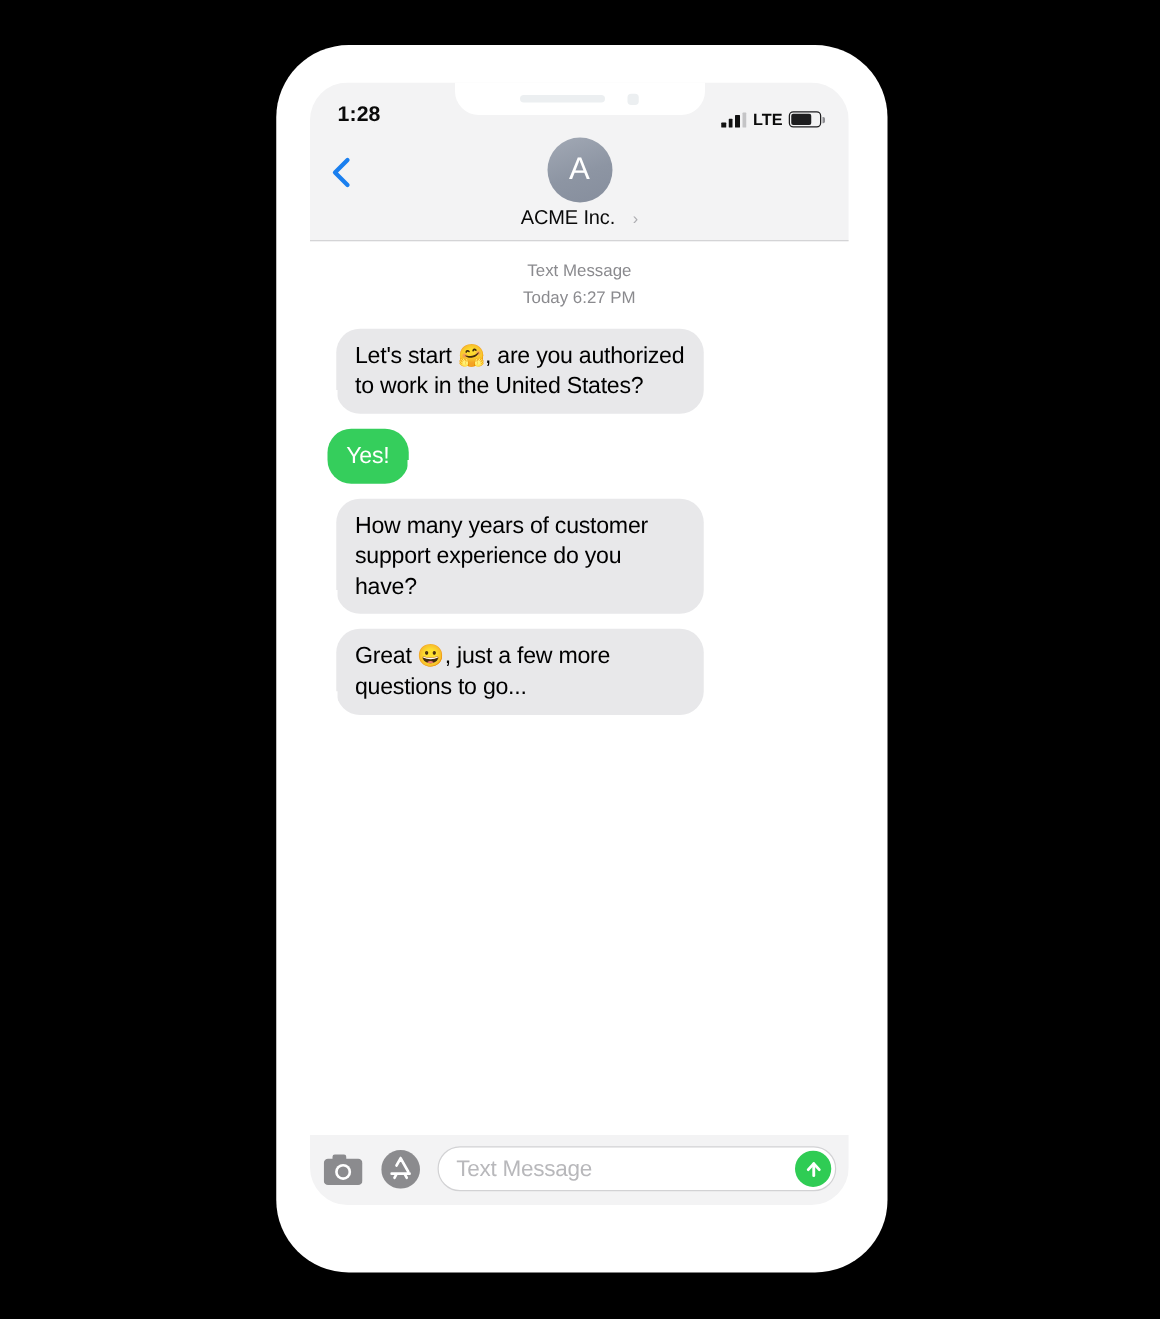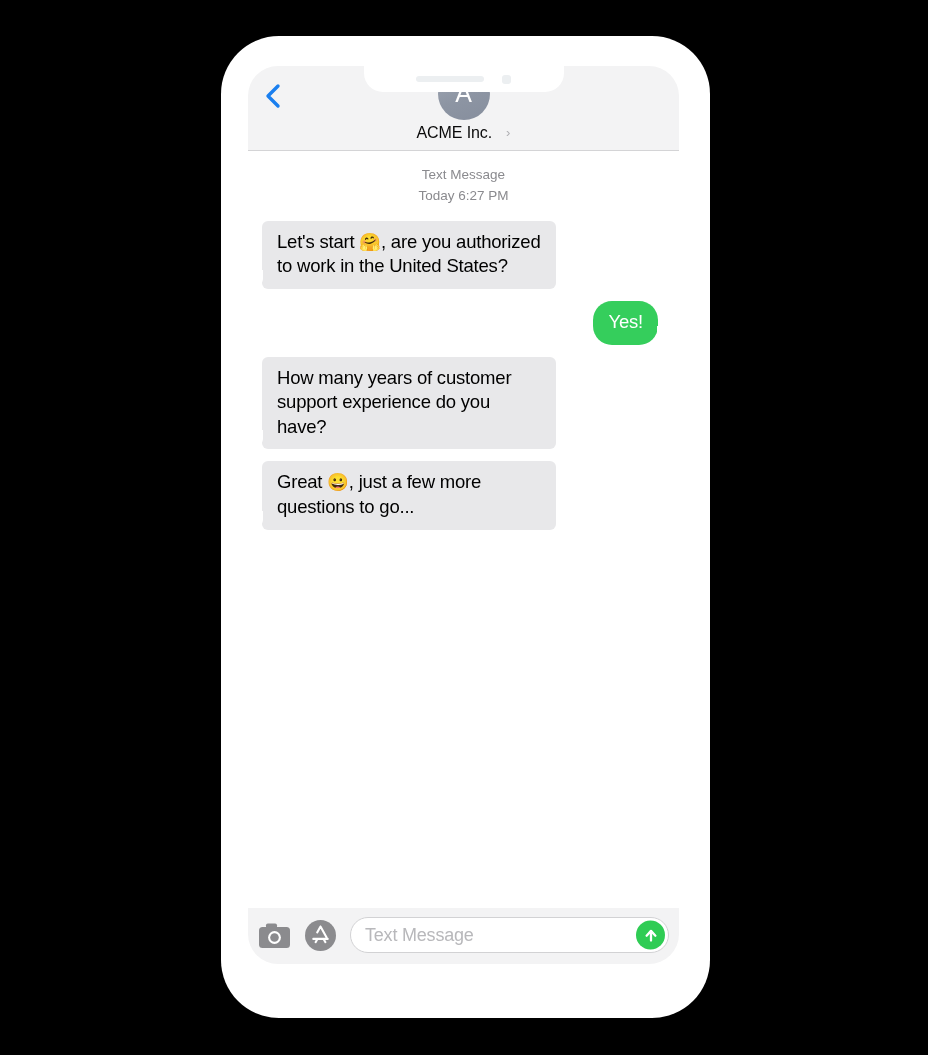"1:28" div { html: none -> <div> <div>1:28</div> <div> <div> <i></i> <i></i> <i></i> <i></i> </div> <div>LTE</div> <div> <div></div> <div></div> </div> </div> </div> }
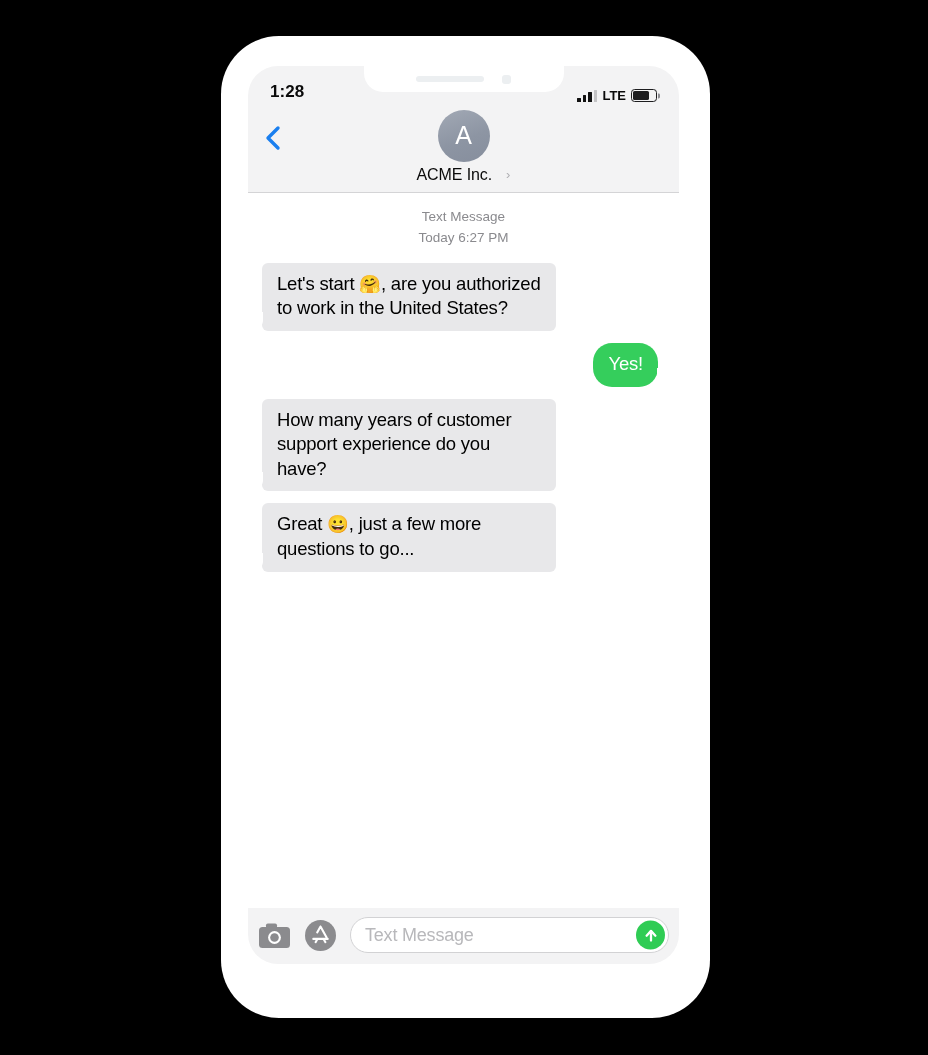"Let's start 🤗, are you" .bubble.incoming { border-radius: 6px -> none; margin-left: none -> 7px }
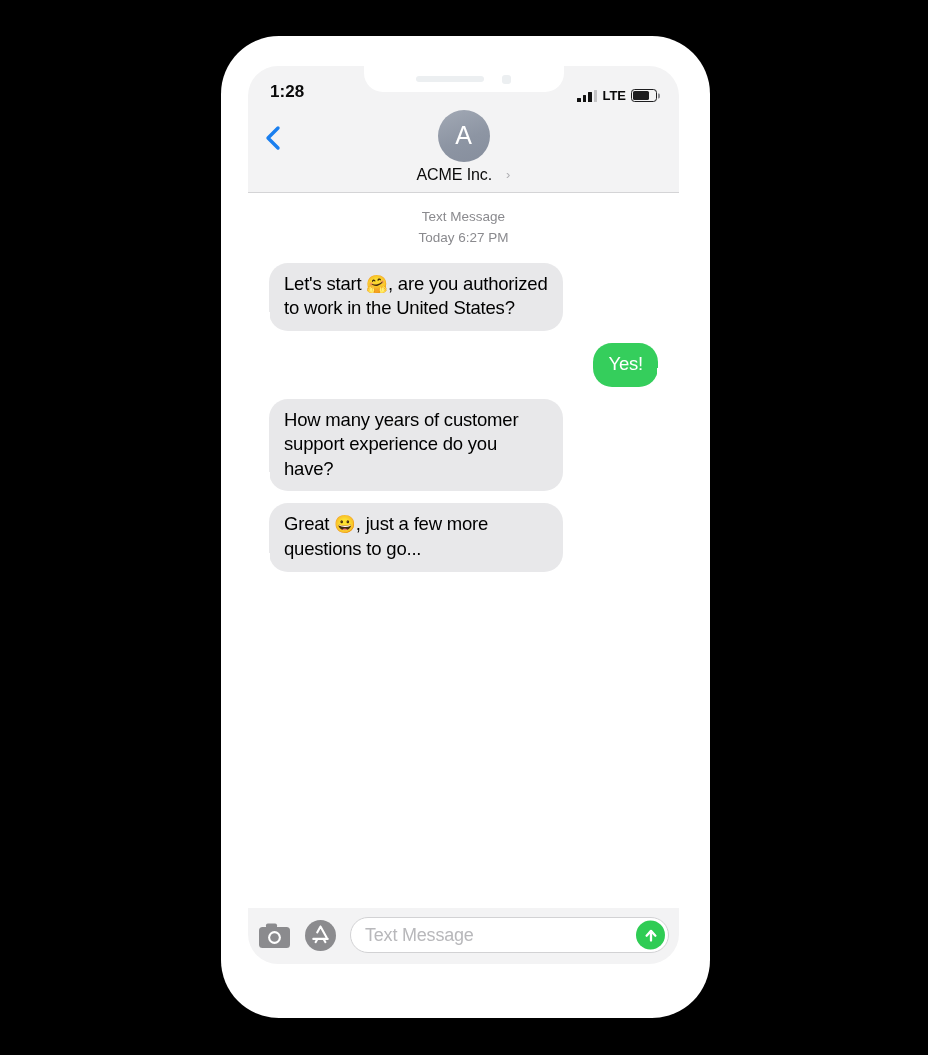"Yes!" .msg-row.outgoing { justify-content: flex-end -> none }
